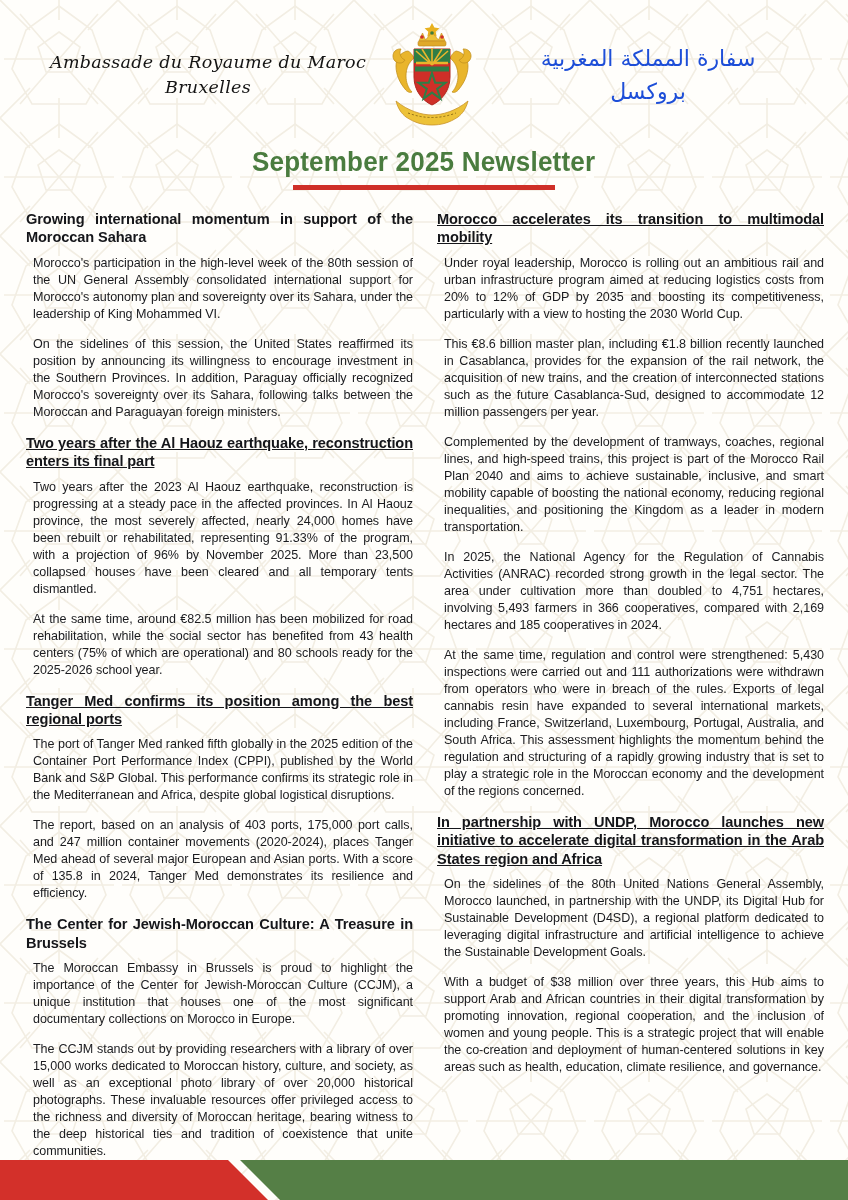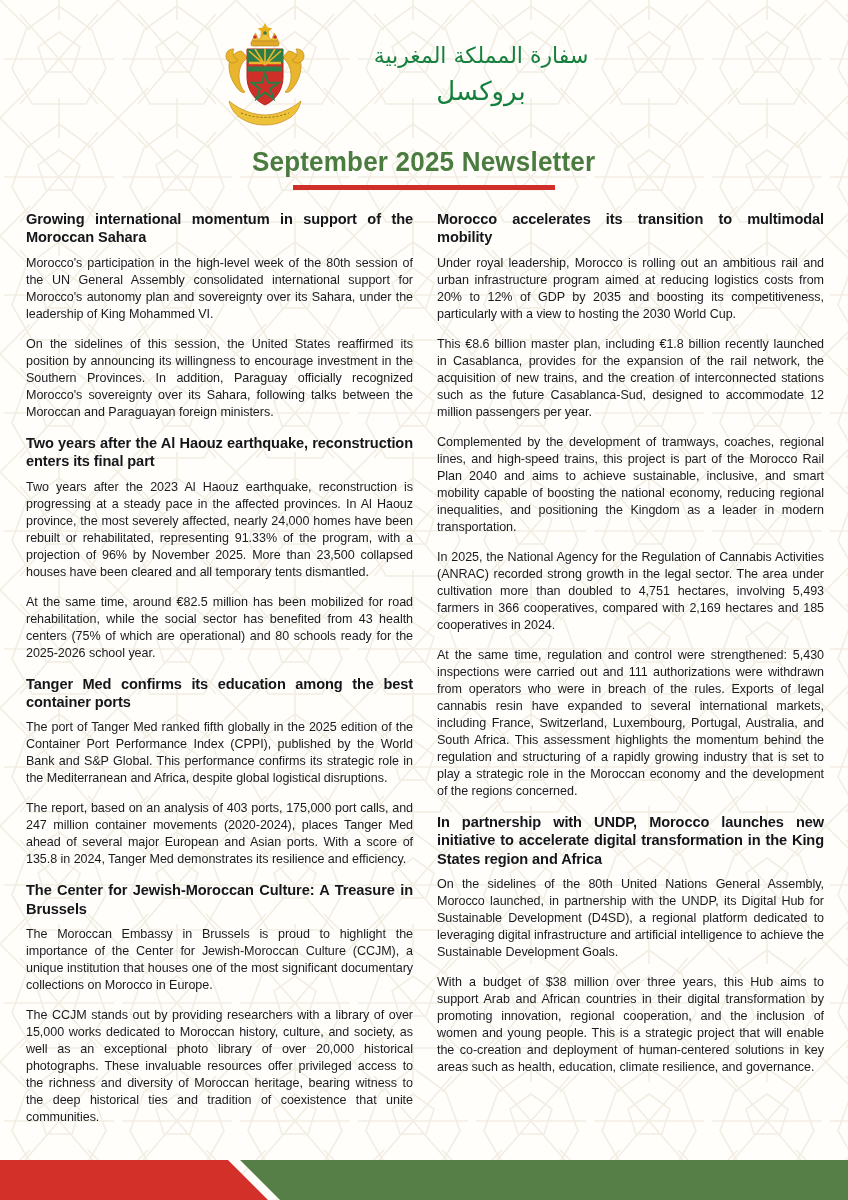"Ambassade du Royaume du Maroc" div.mast-fr { html: none -> <div> <div>Ambassade du Royaume du Maroc</div> <div>Bruxelles</div> </div> }
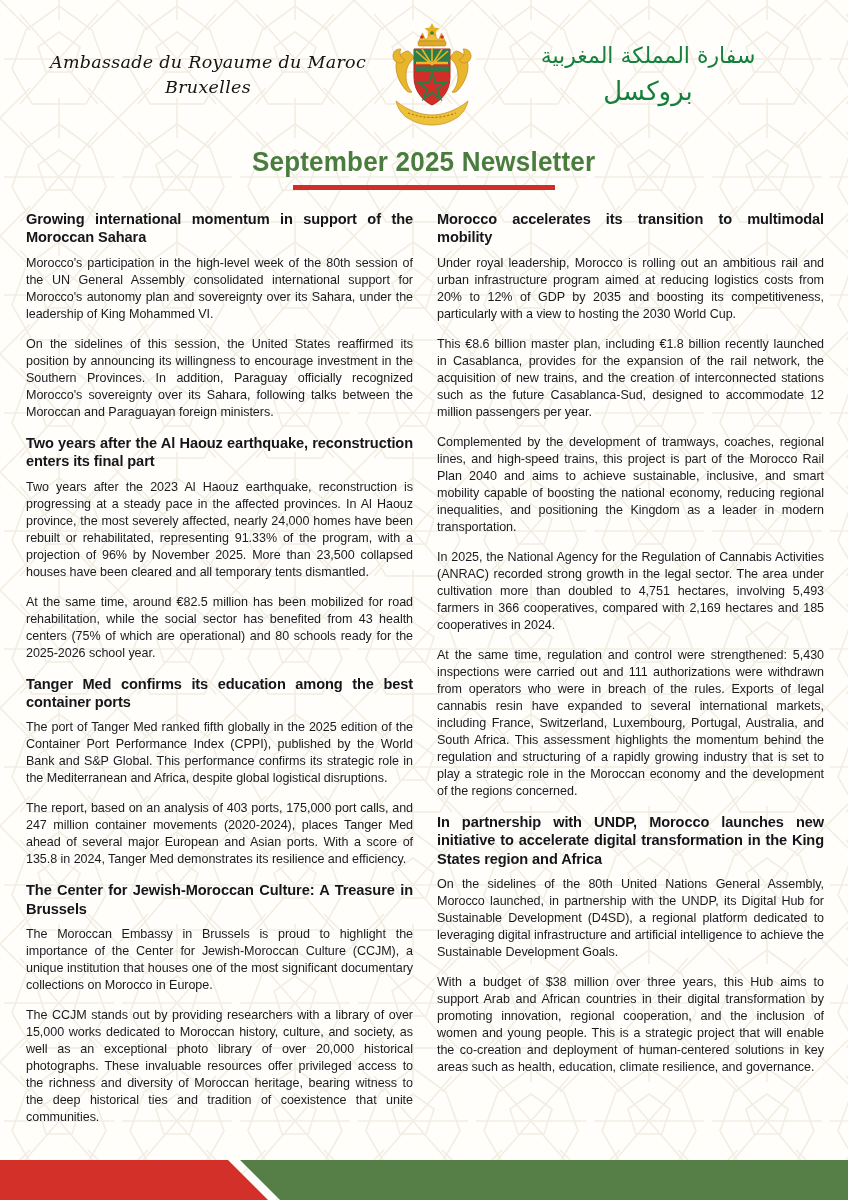"سفارة المملكة المغربية" .mast-ar { color: #15803d -> #1d4ed8 }
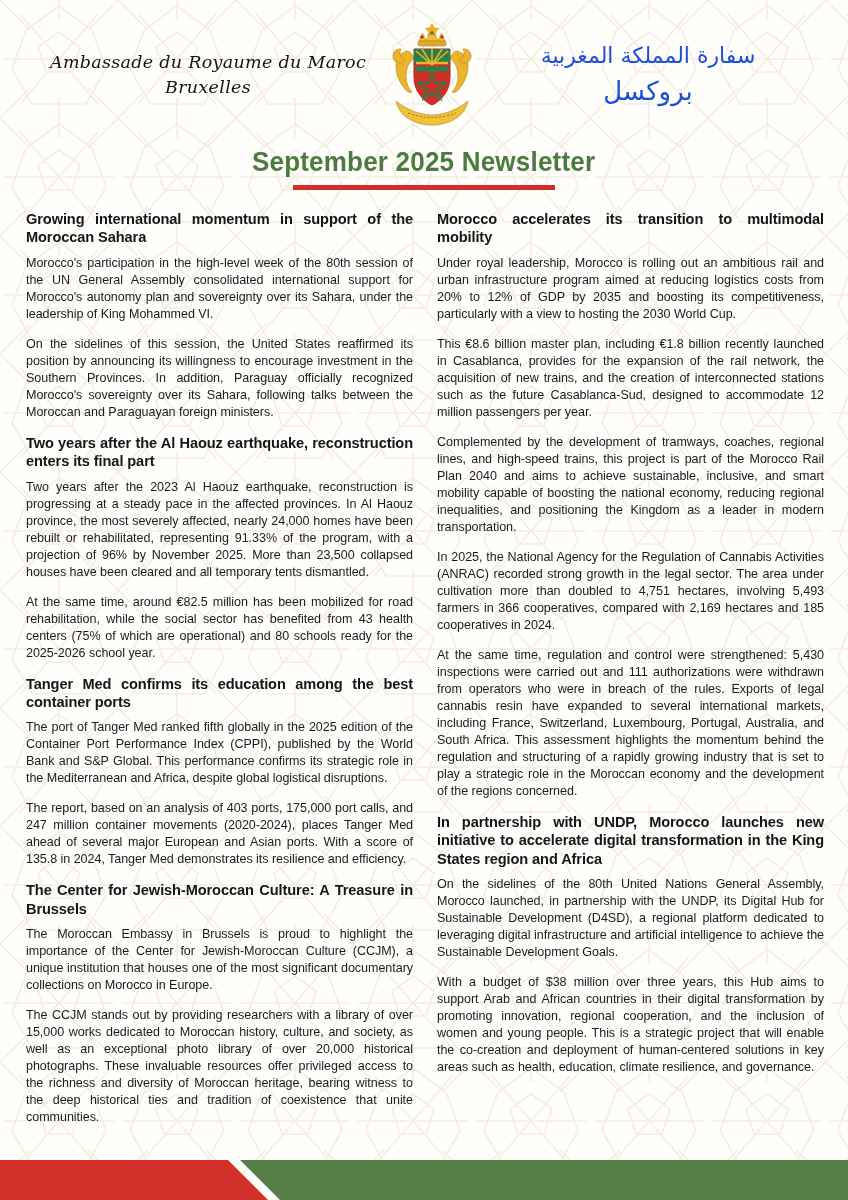"بروكسل" .mast-ar .l2 { font-size: 26px -> 22px }
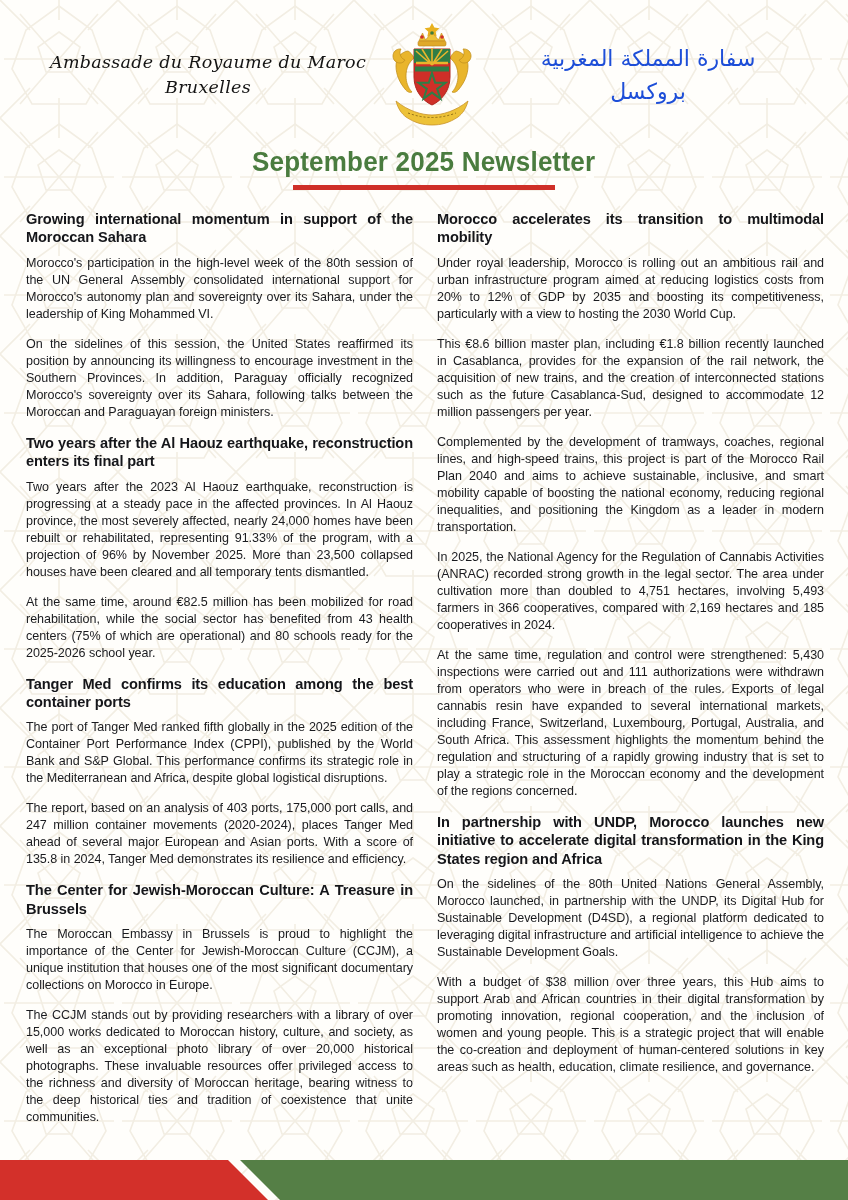"Morocco accelerates its transition to" h2.sec-title.justified { text-decoration: none -> underline }
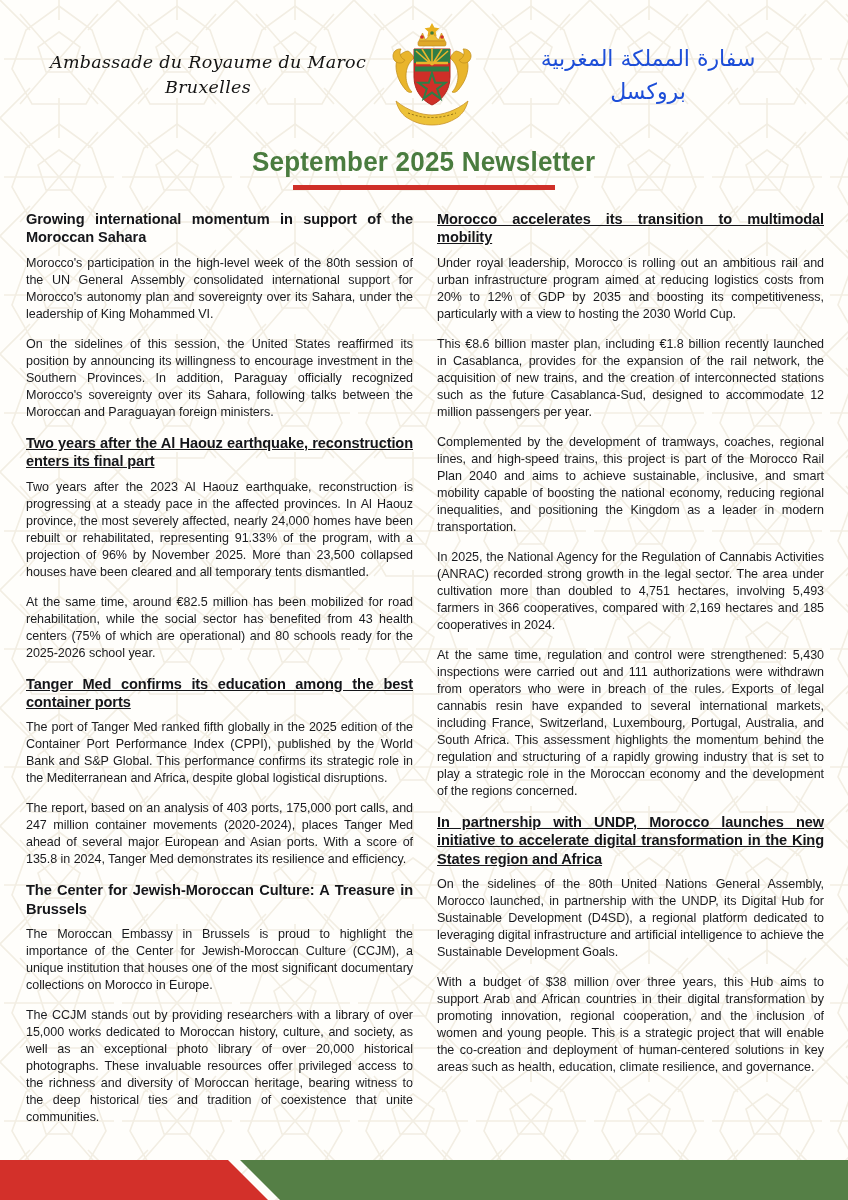"Morocco's participation in the" p.para { margin-left: none -> 7px }
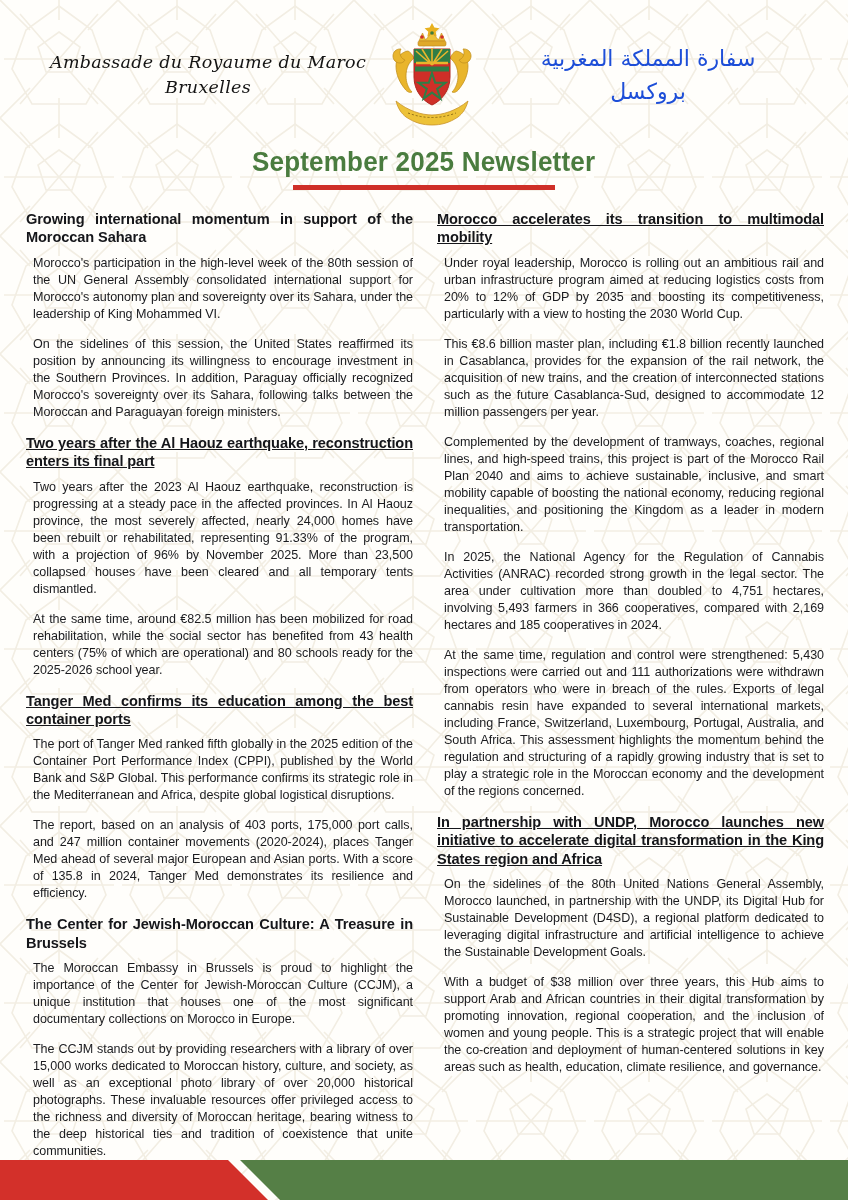"Tanger Med confirms its education" h2.sec-title { text: education among the best container -> position among the best regional }
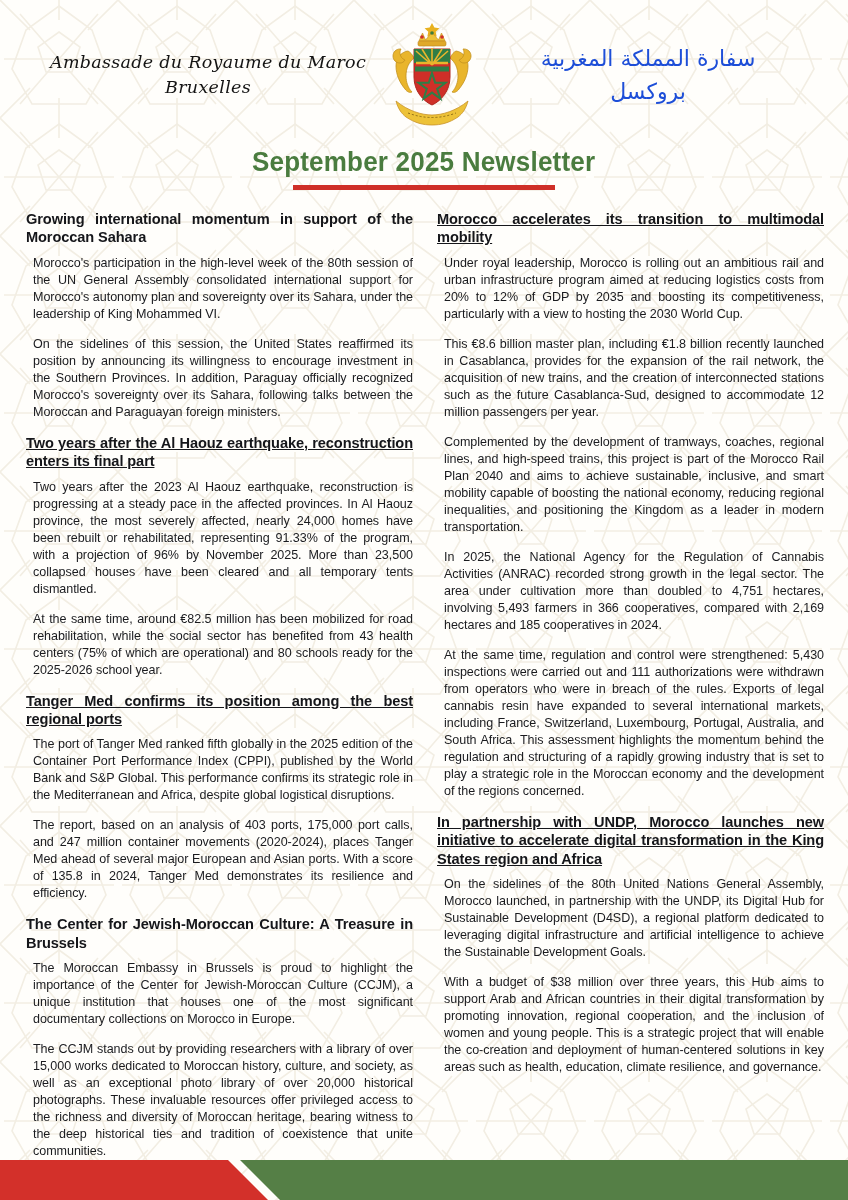"In partnership with UNDP, Morocco" h2.sec-title { text: King -> Arab }
